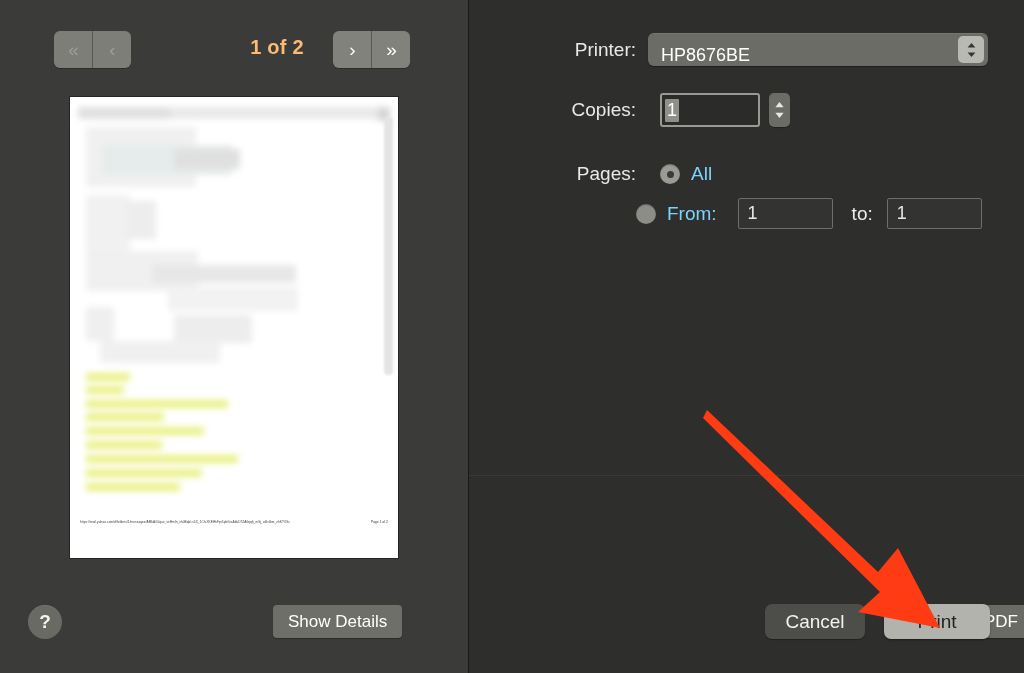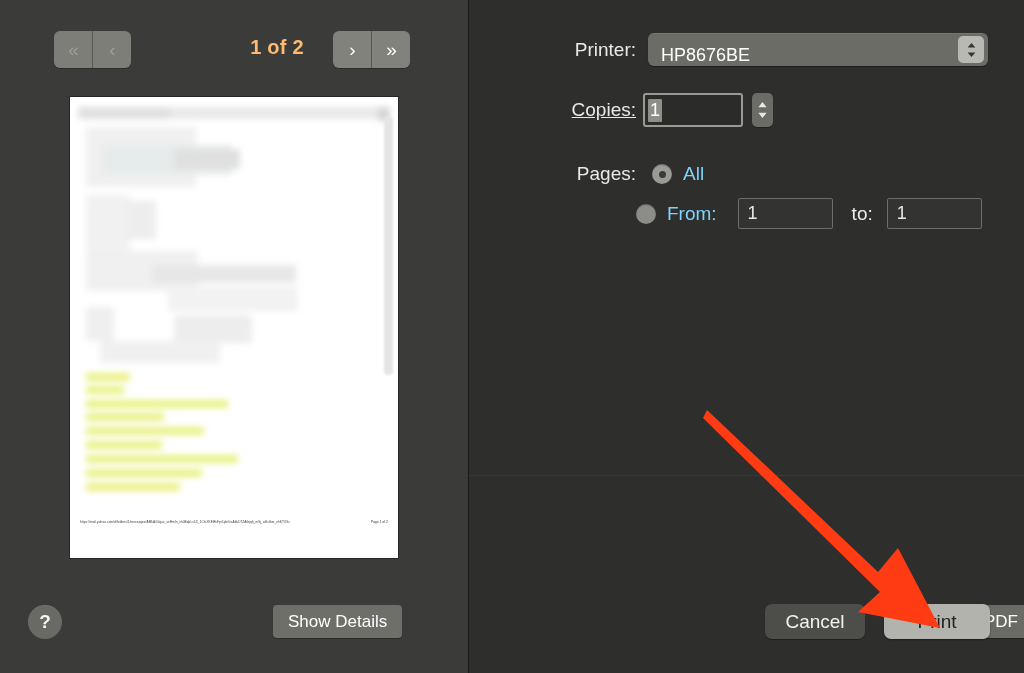"Copies:" .row-copies .field-label { padding-right: 7px -> 24px; text-decoration: underline -> none }
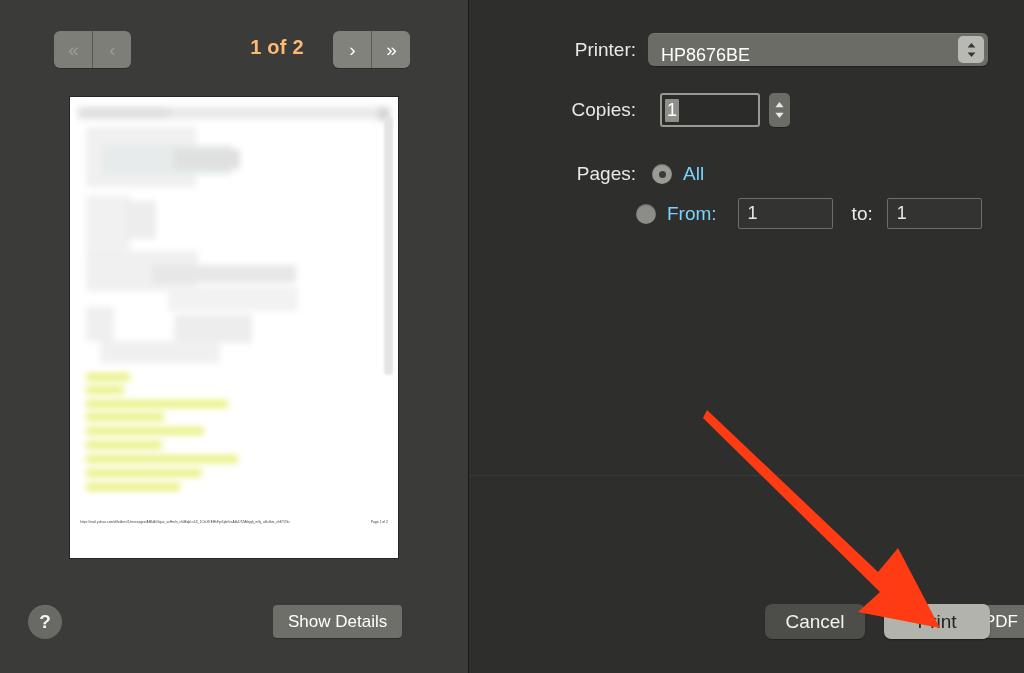"Pages:" .row-pages-all .field-label { padding-right: 16px -> 24px }
